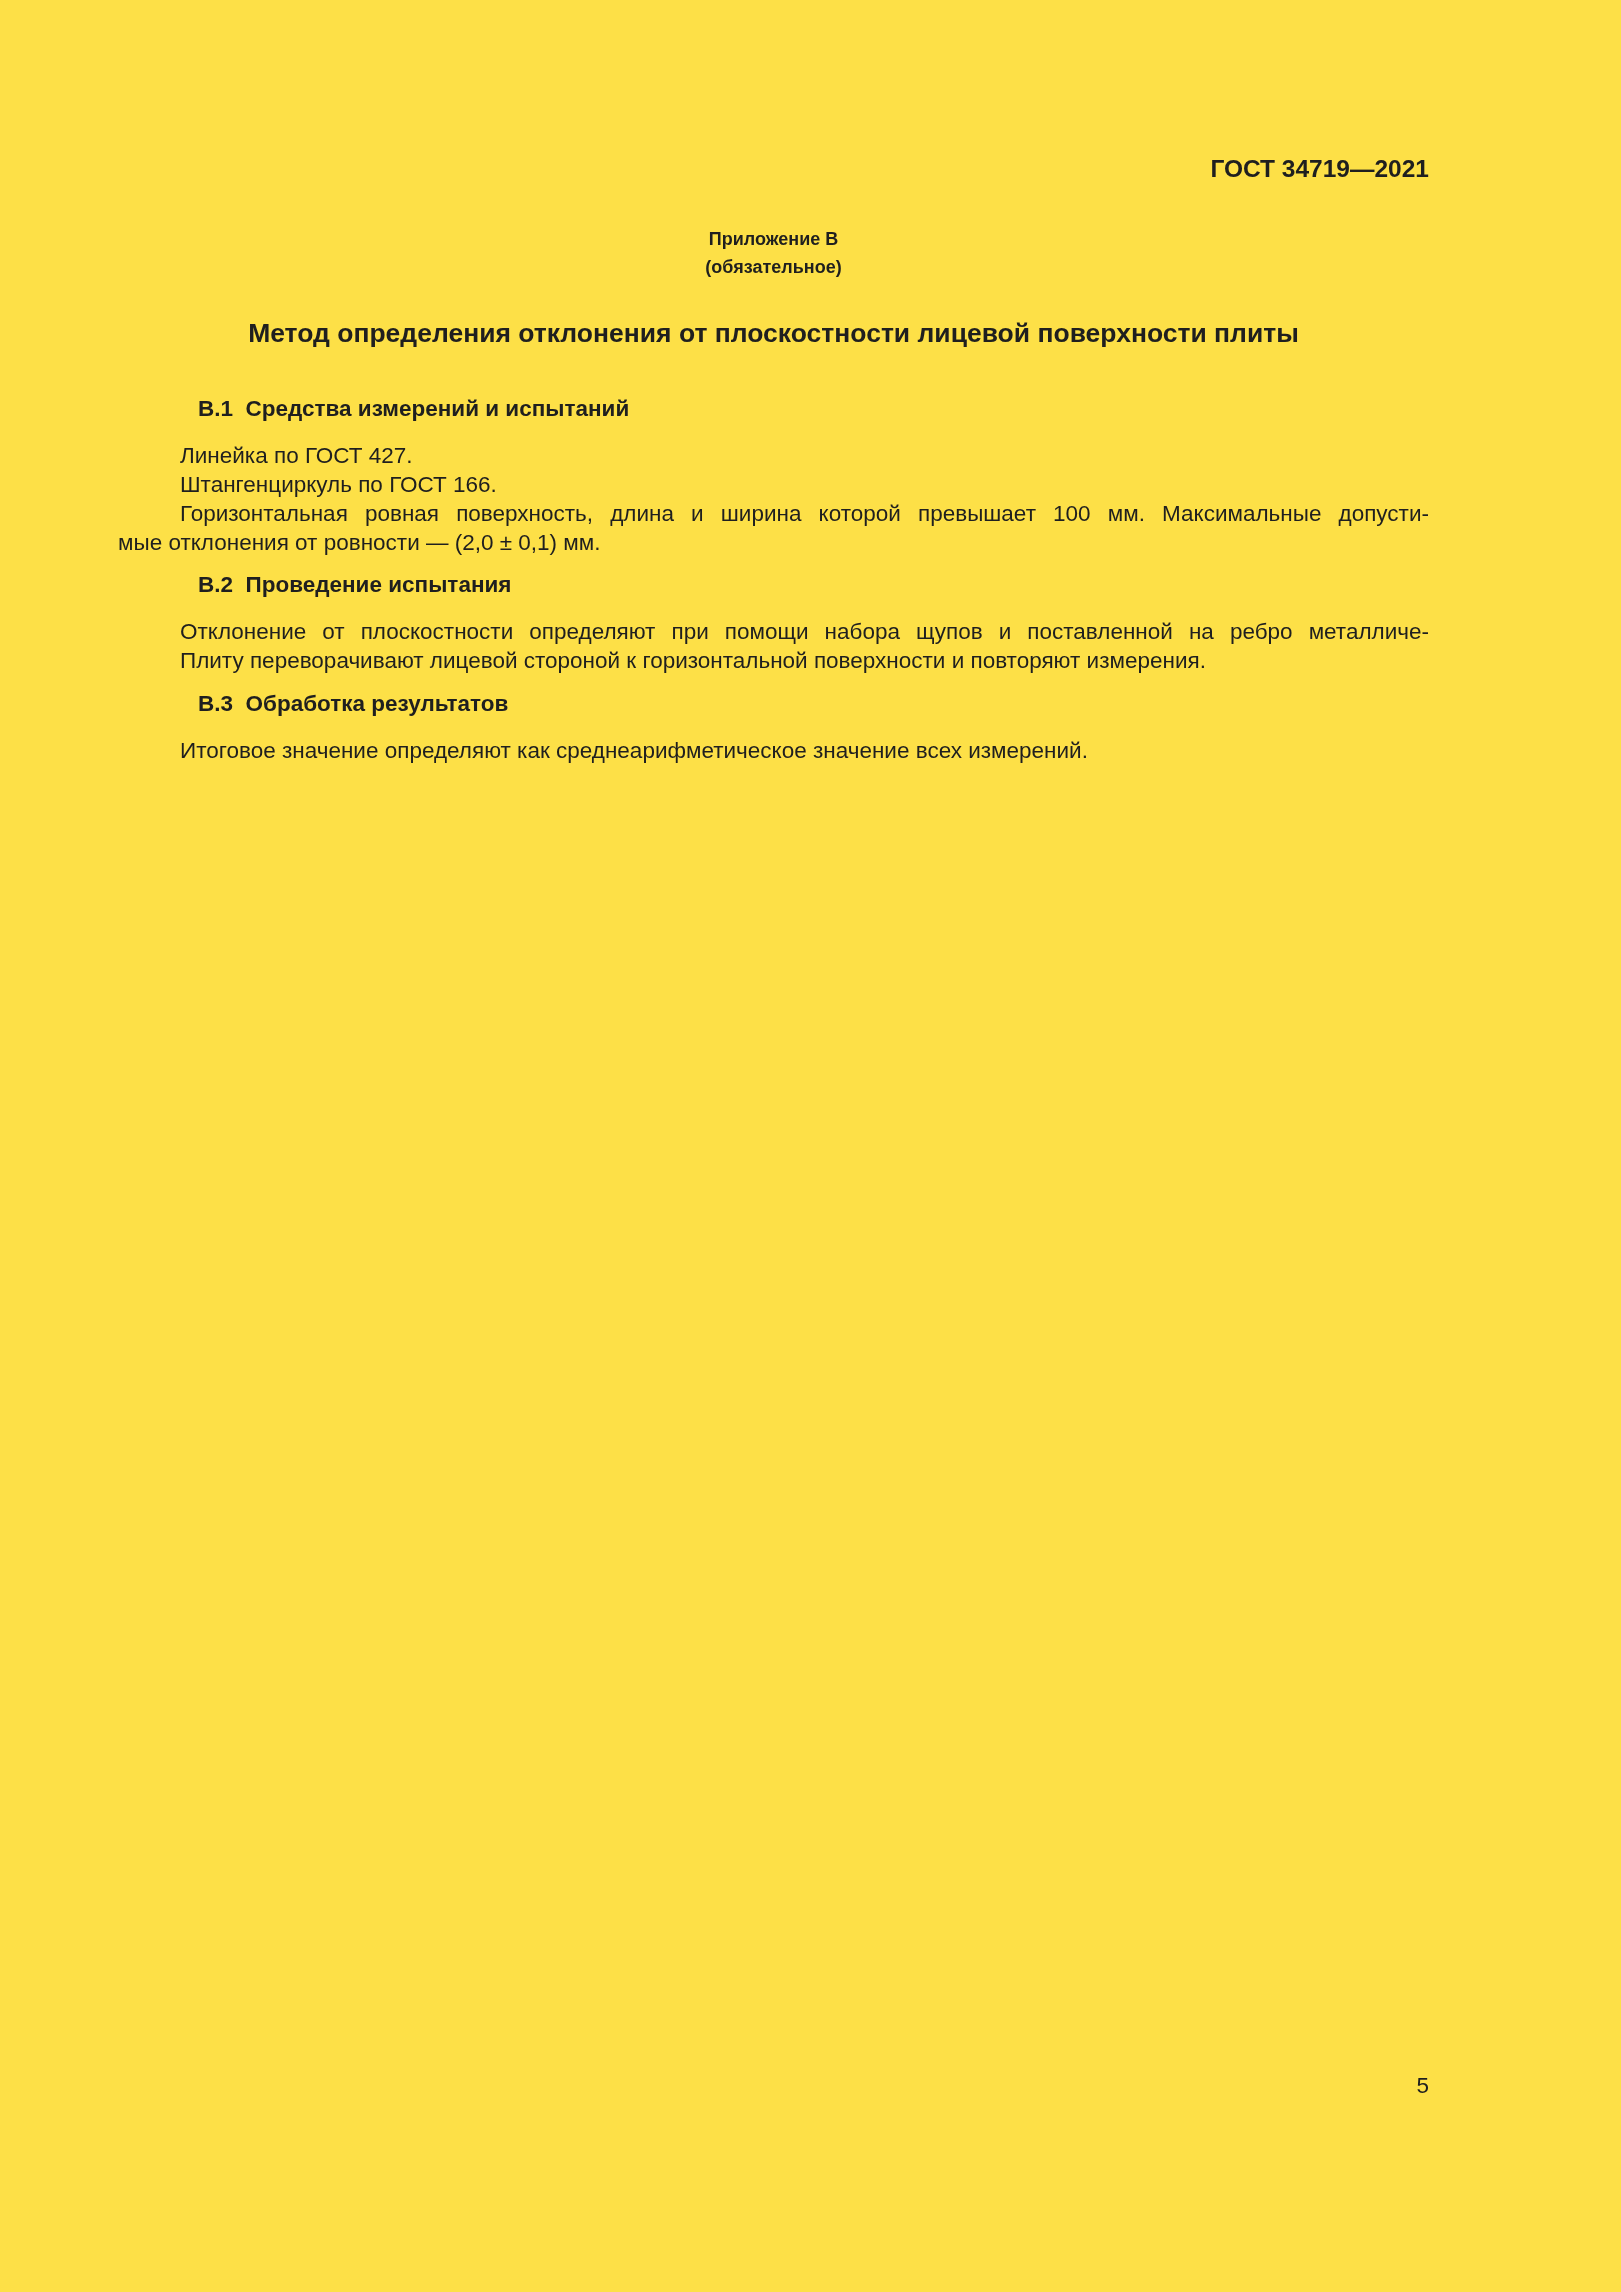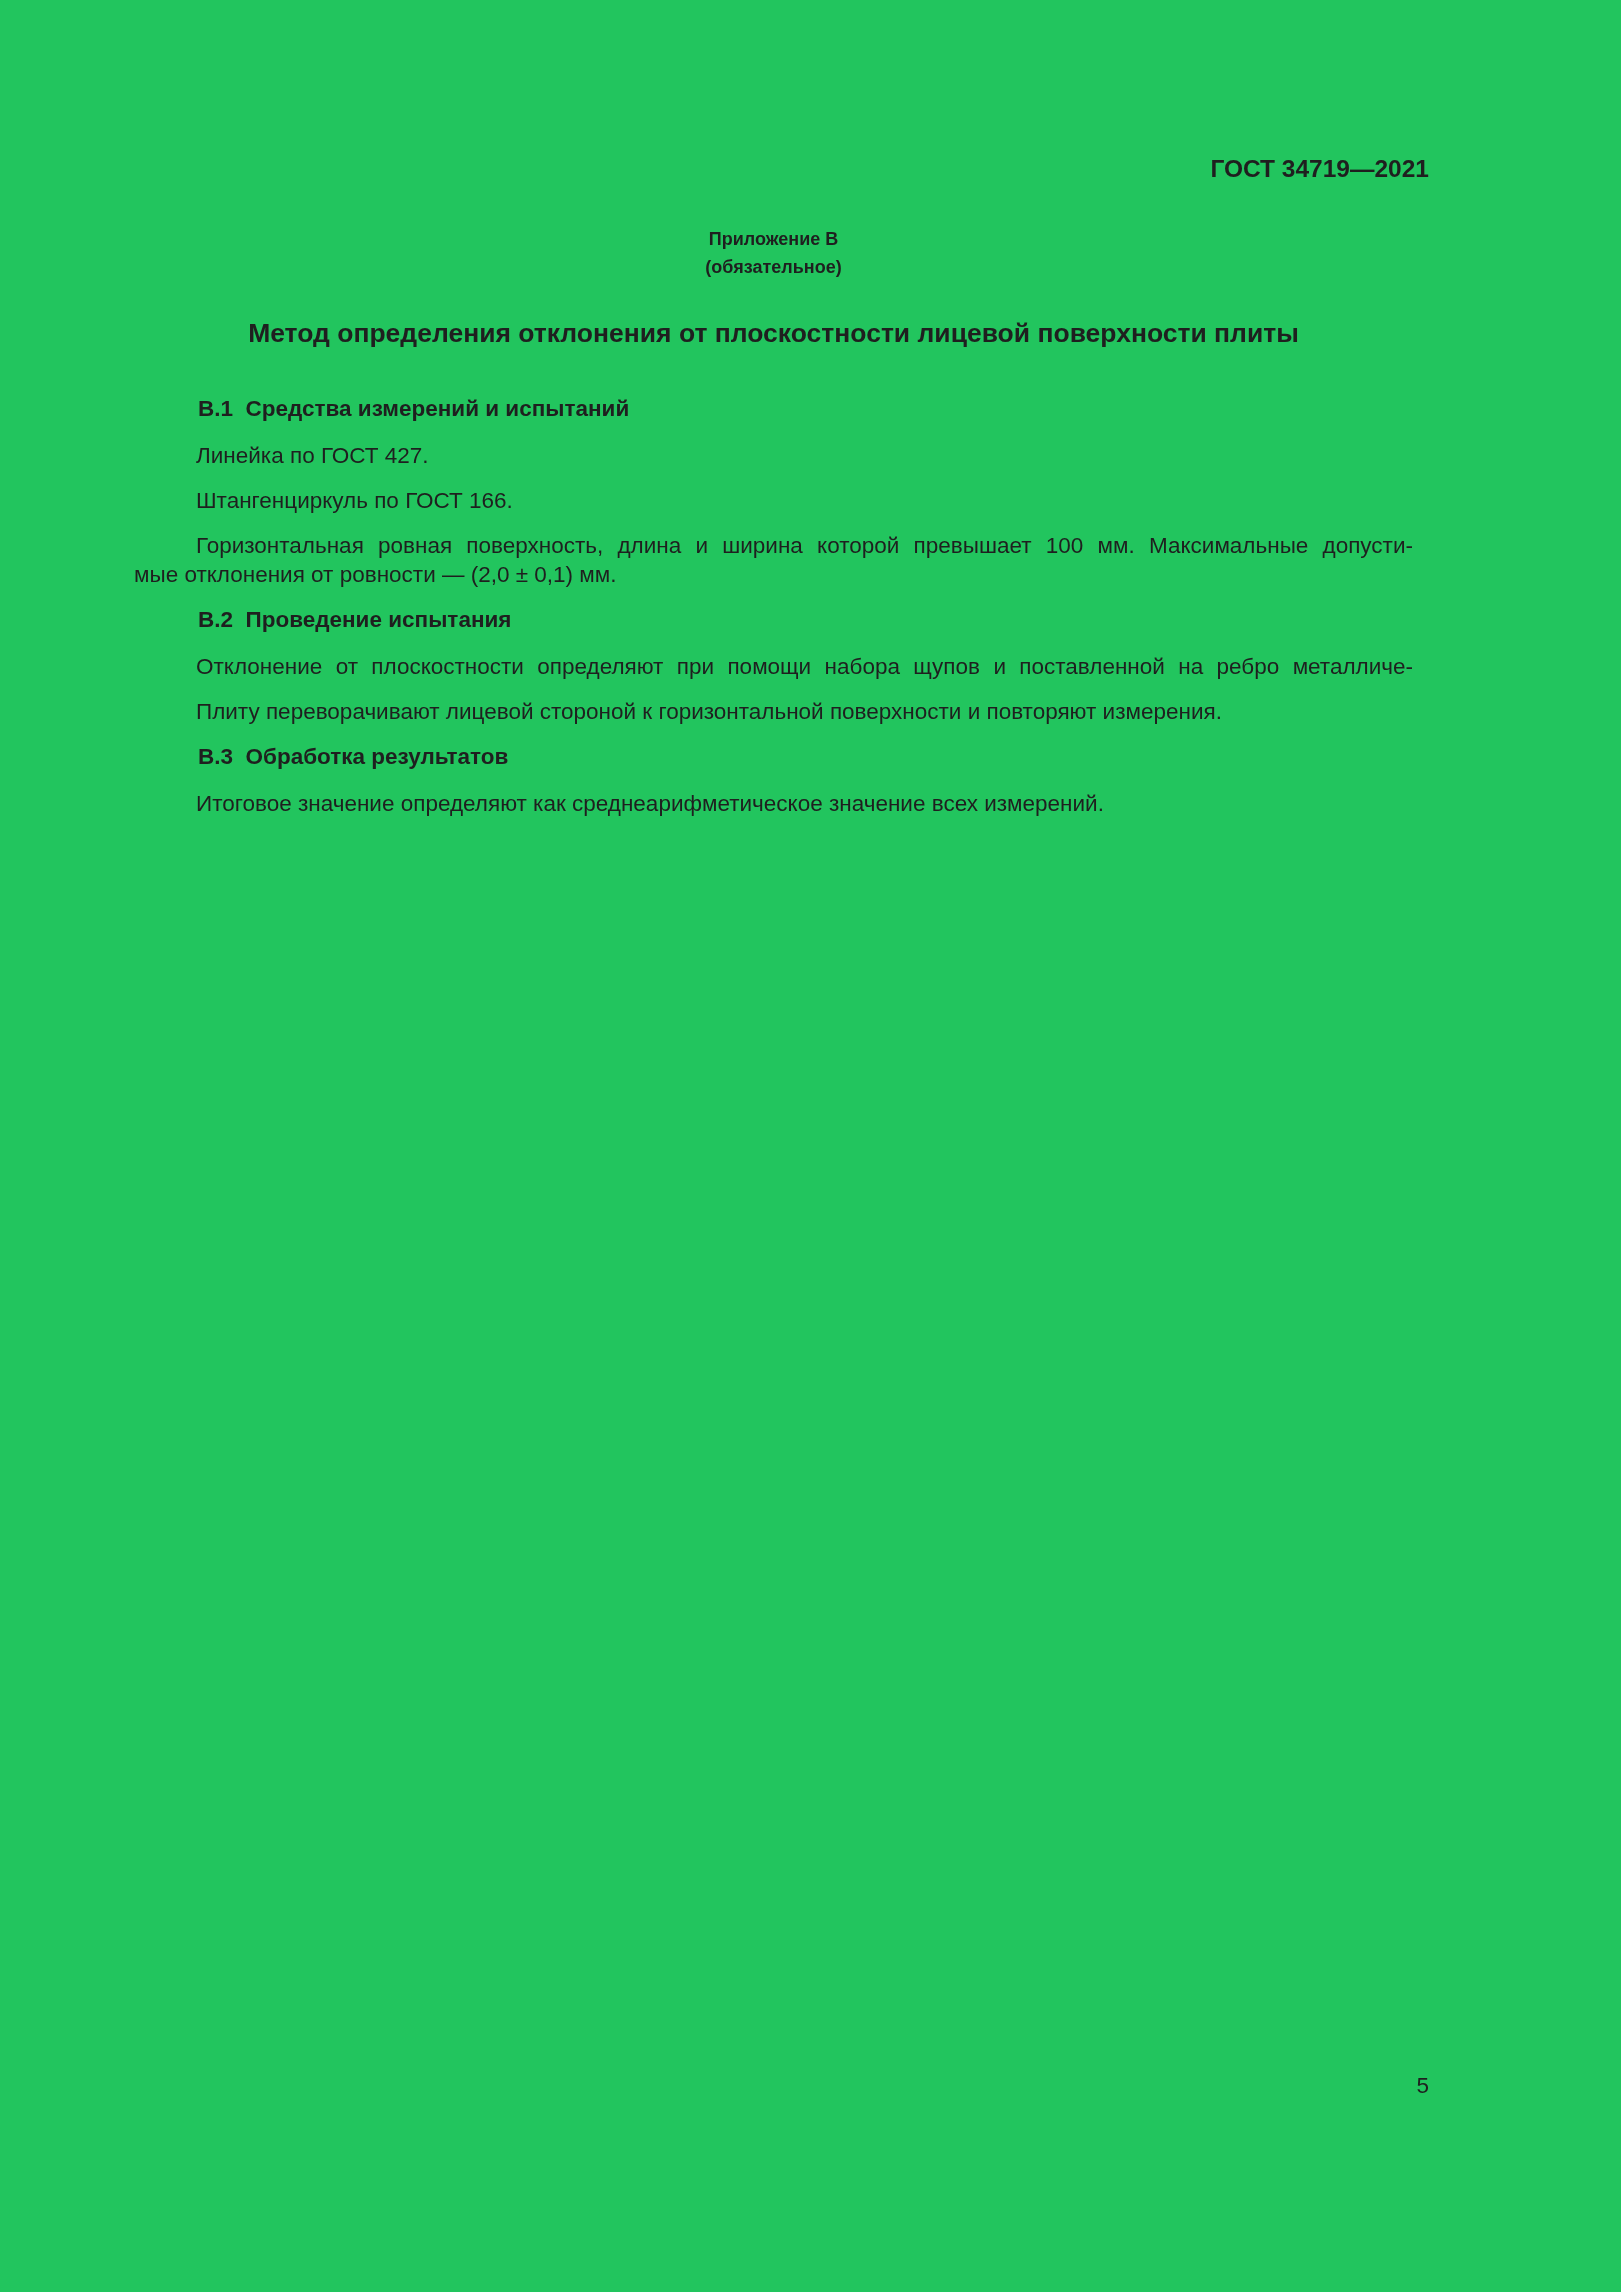"ГОСТ 34719—2021" .page { background: #22c55e -> #fde047 }
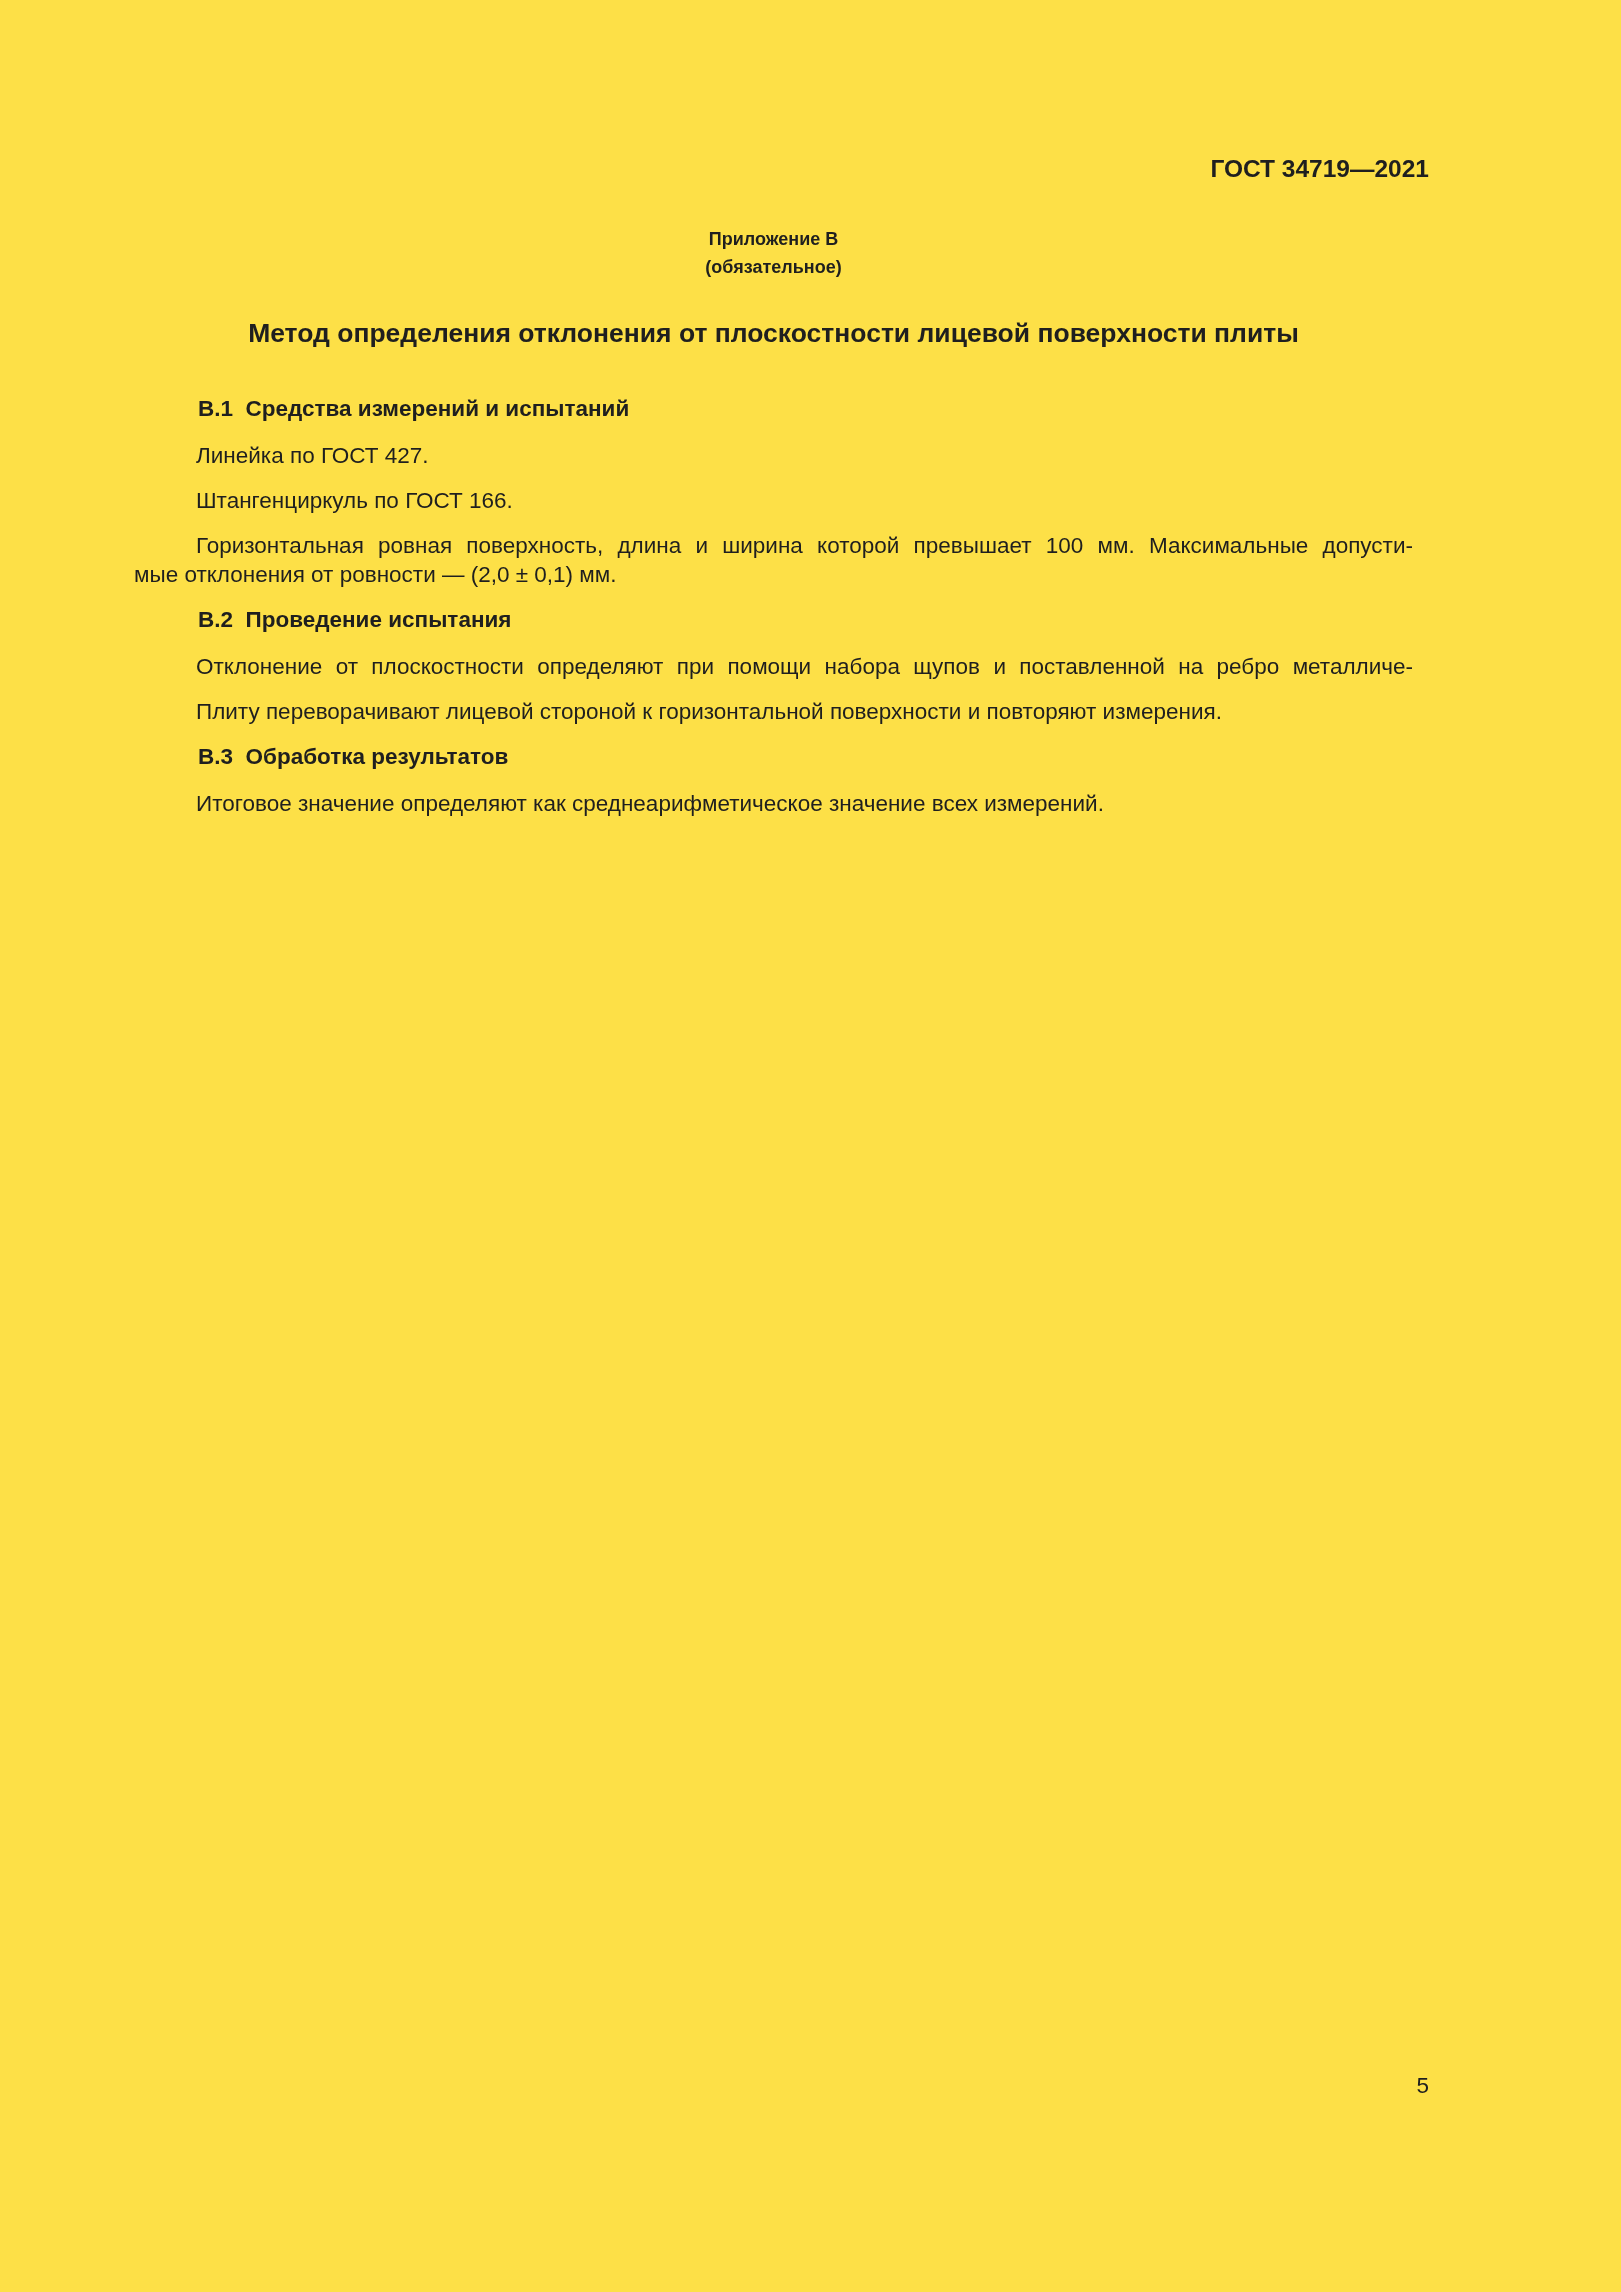"Линейка по ГОСТ 427." .para { margin: 16px -> 0 }
